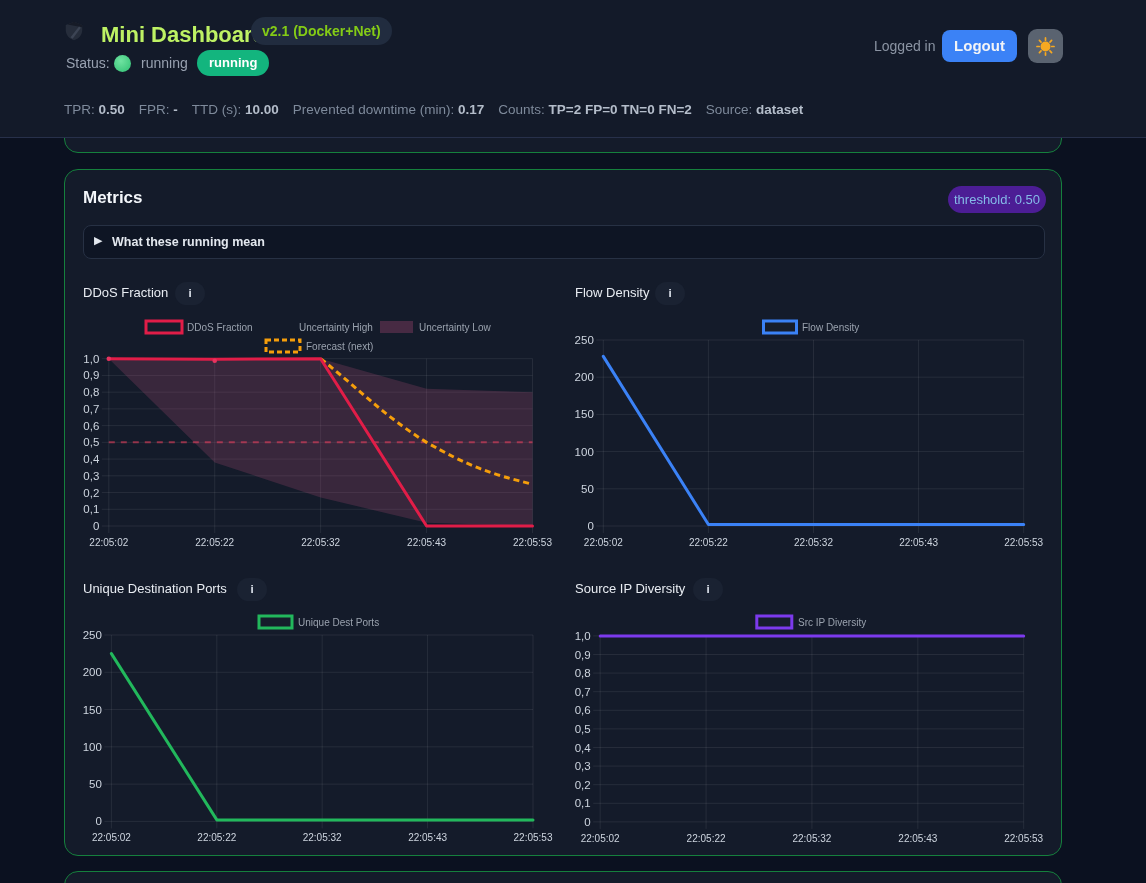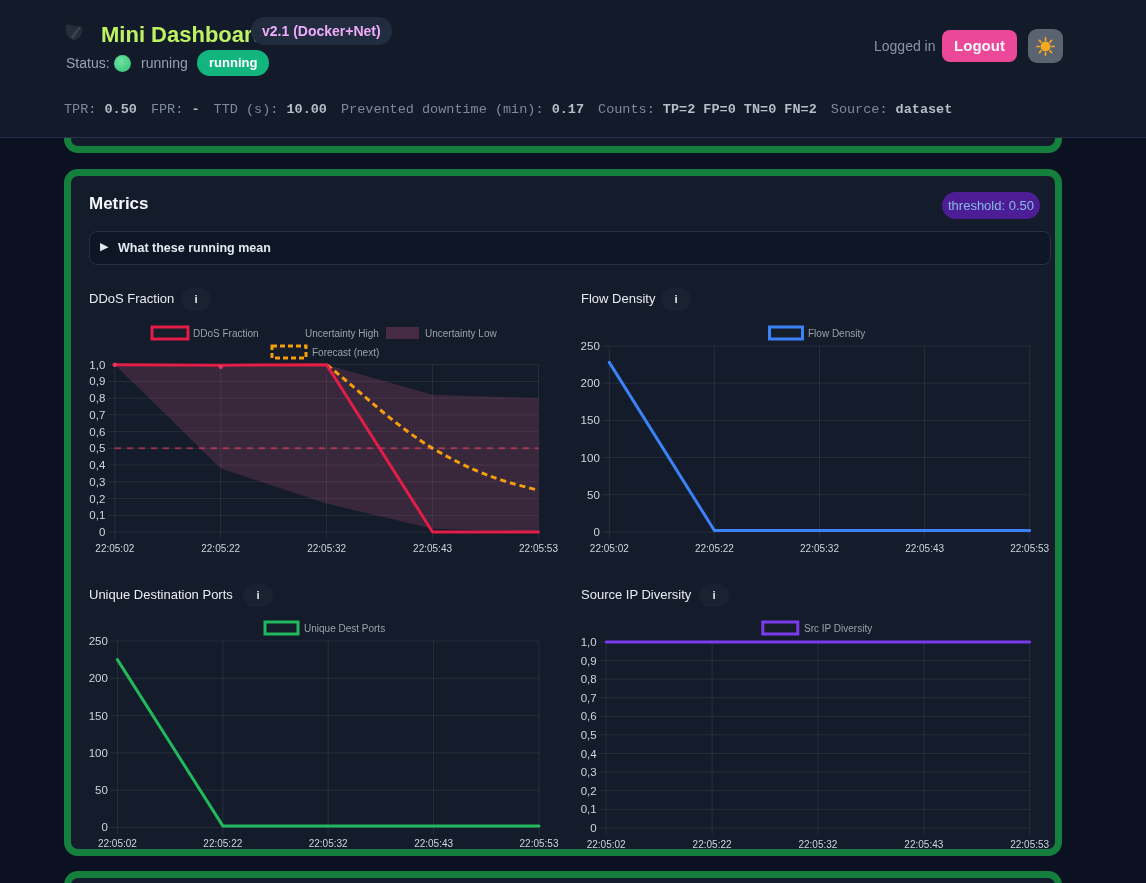"v2.1 (Docker+Net)" div.abs { color: #f0abfc -> #84cc16 }
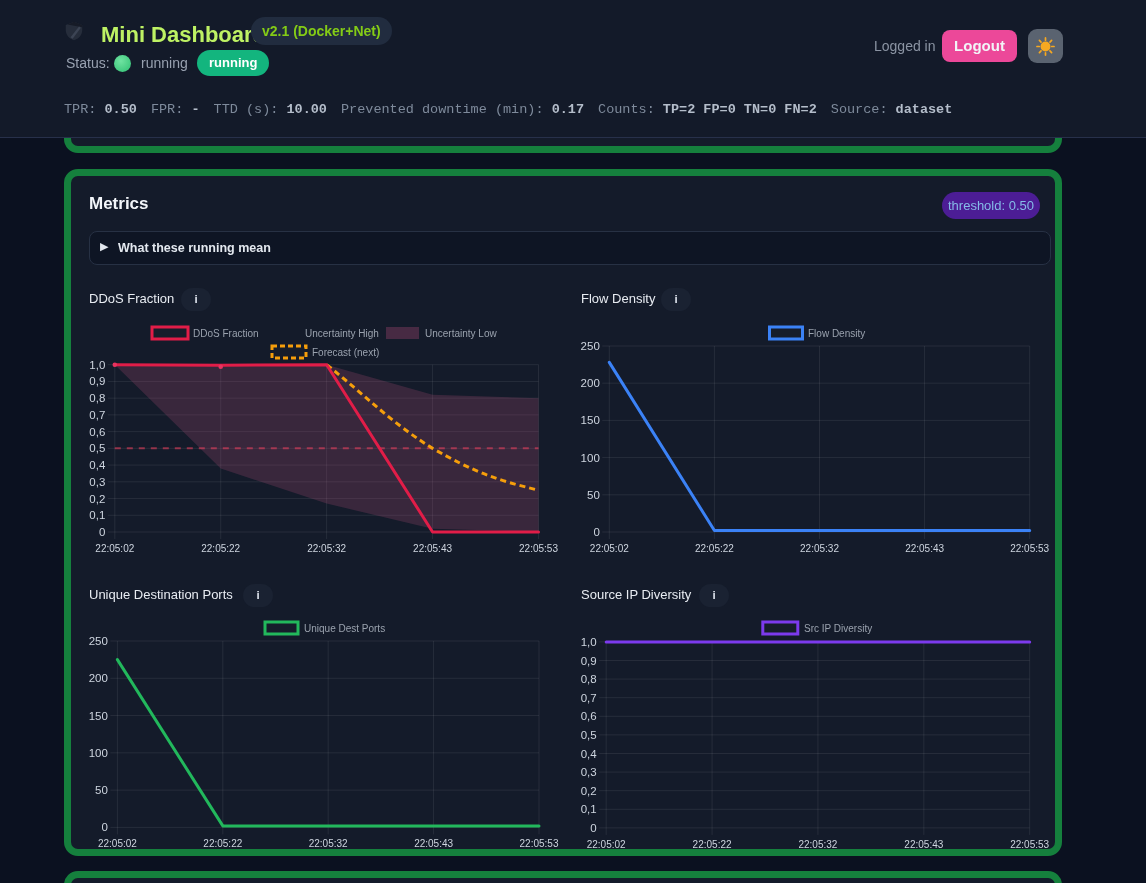"Logout" div.abs { background: #ec4899 -> #3b82f6 }
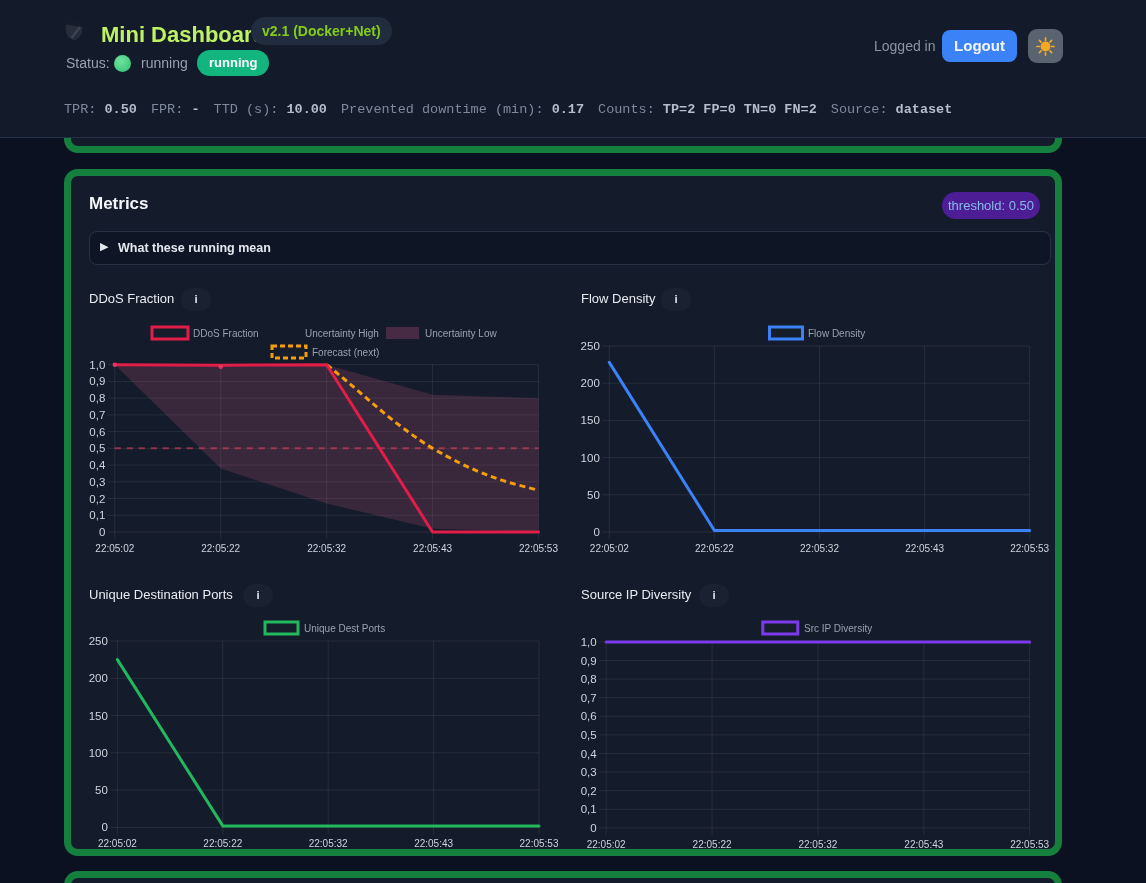"TPR: 0.50 FPR: - TTD" div.abs { font-family: Liberation Mono, monospace -> none }
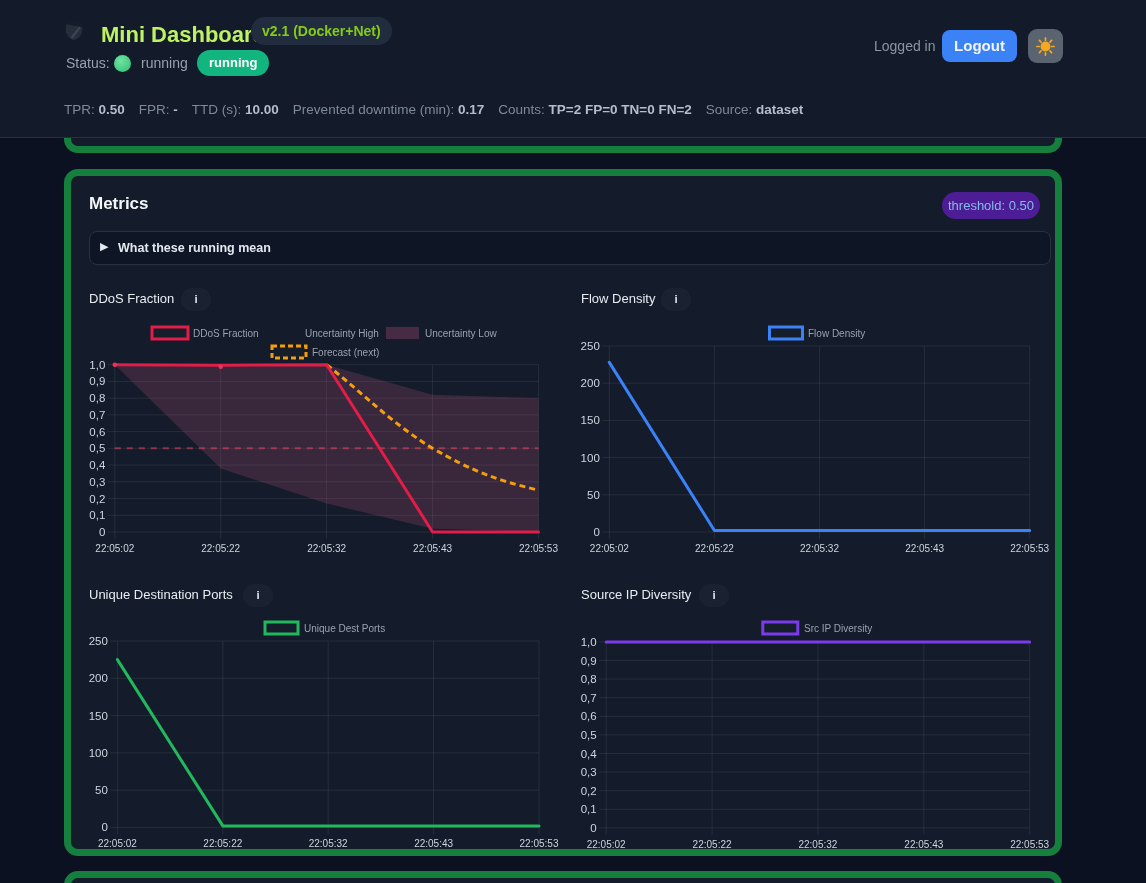"Metrics" .card { border: 7px solid #15803d -> 1px solid #15803d }
